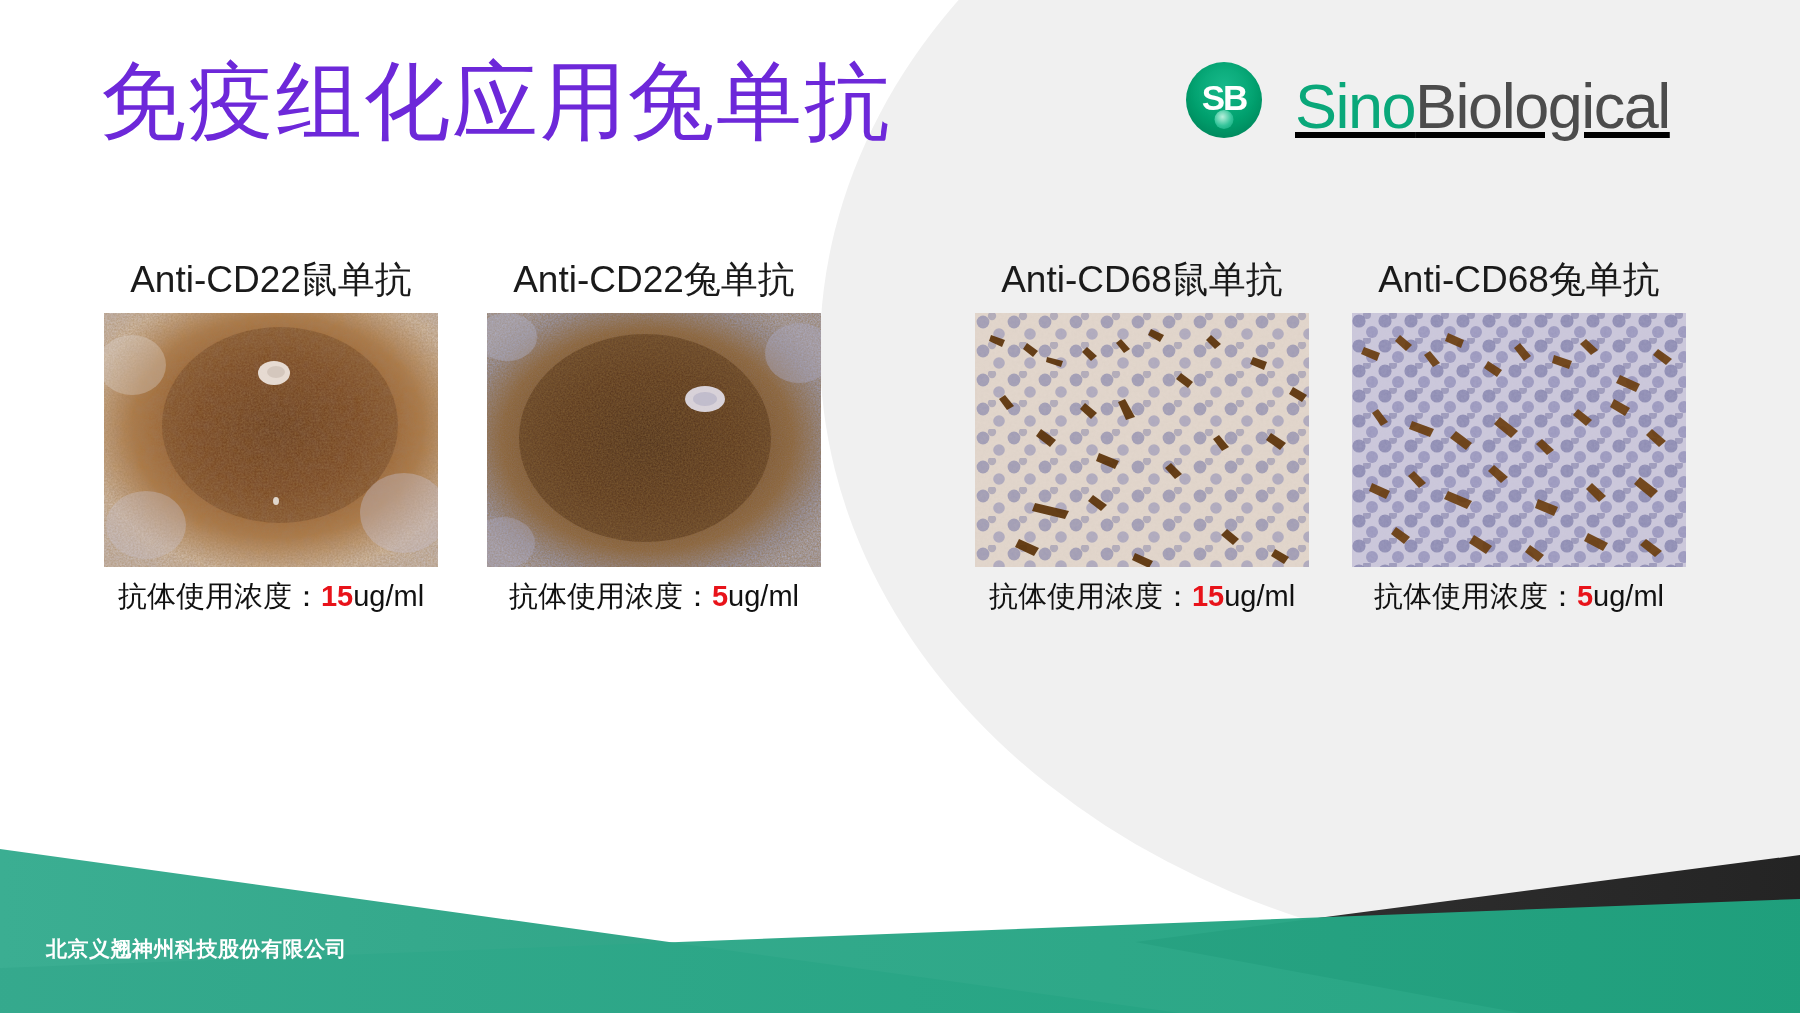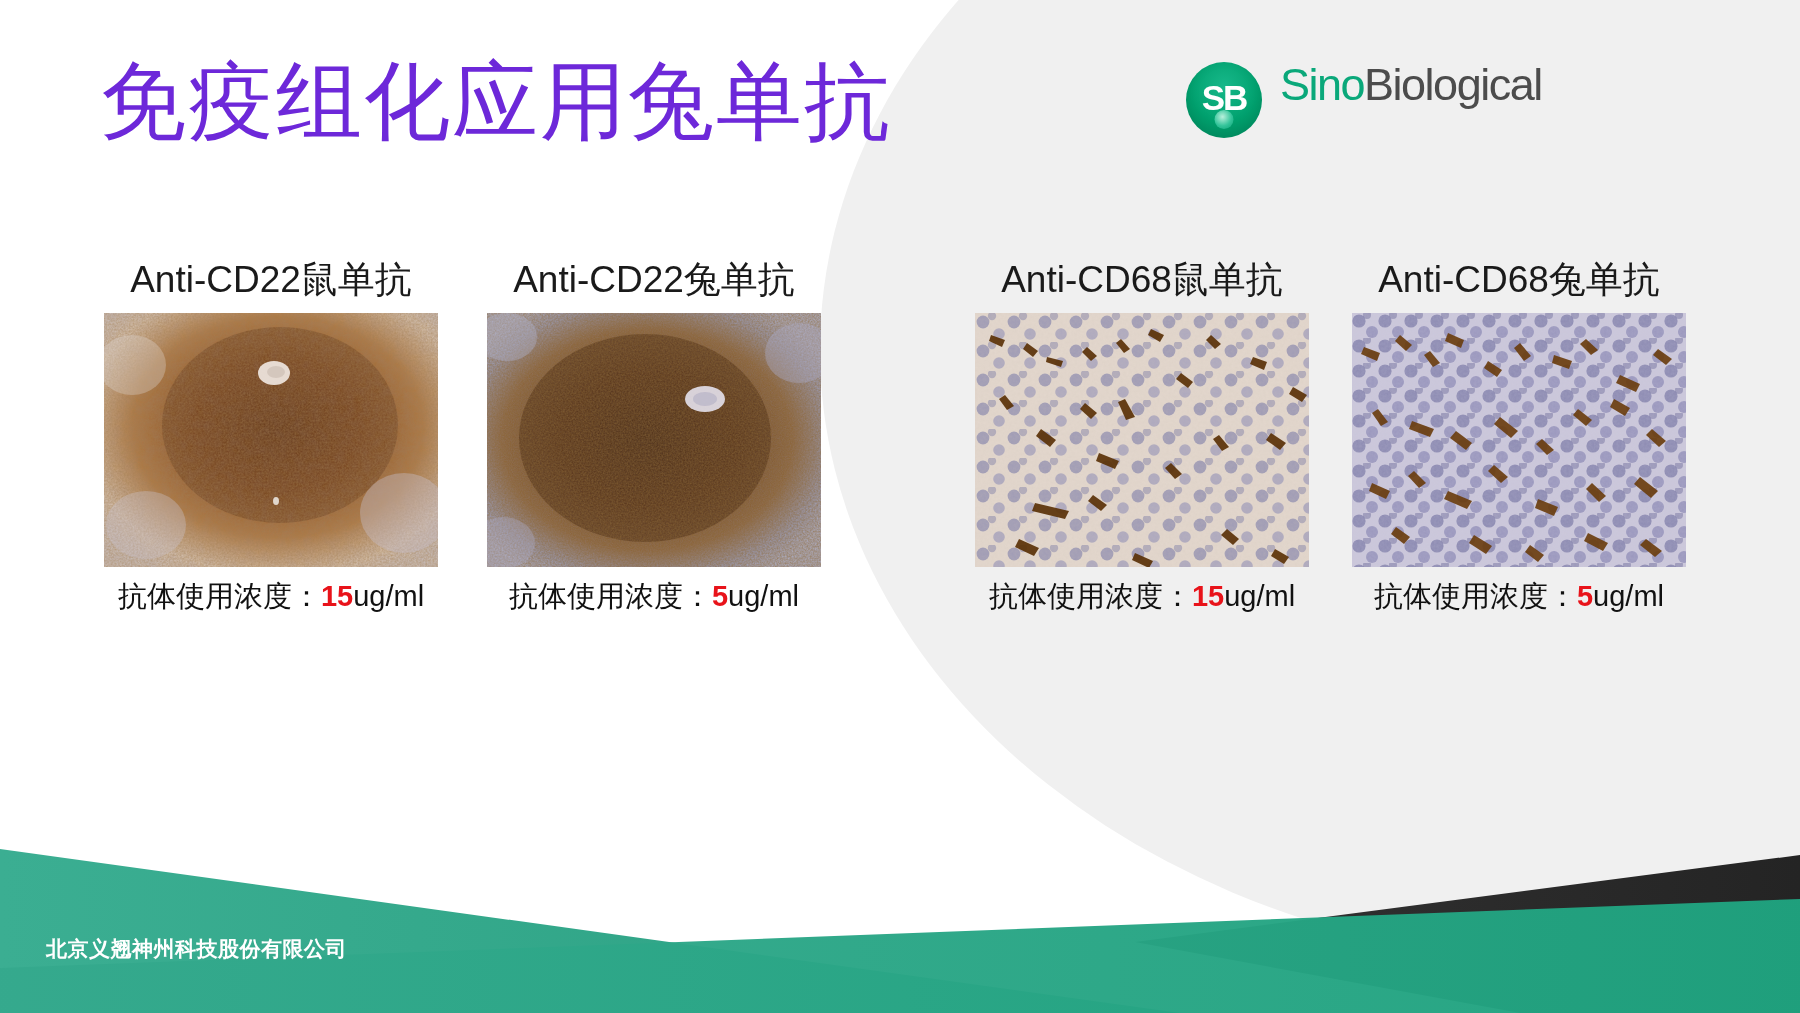"SB" .logo { align-items: flex-start -> flex-end; gap: 18px -> 33px }
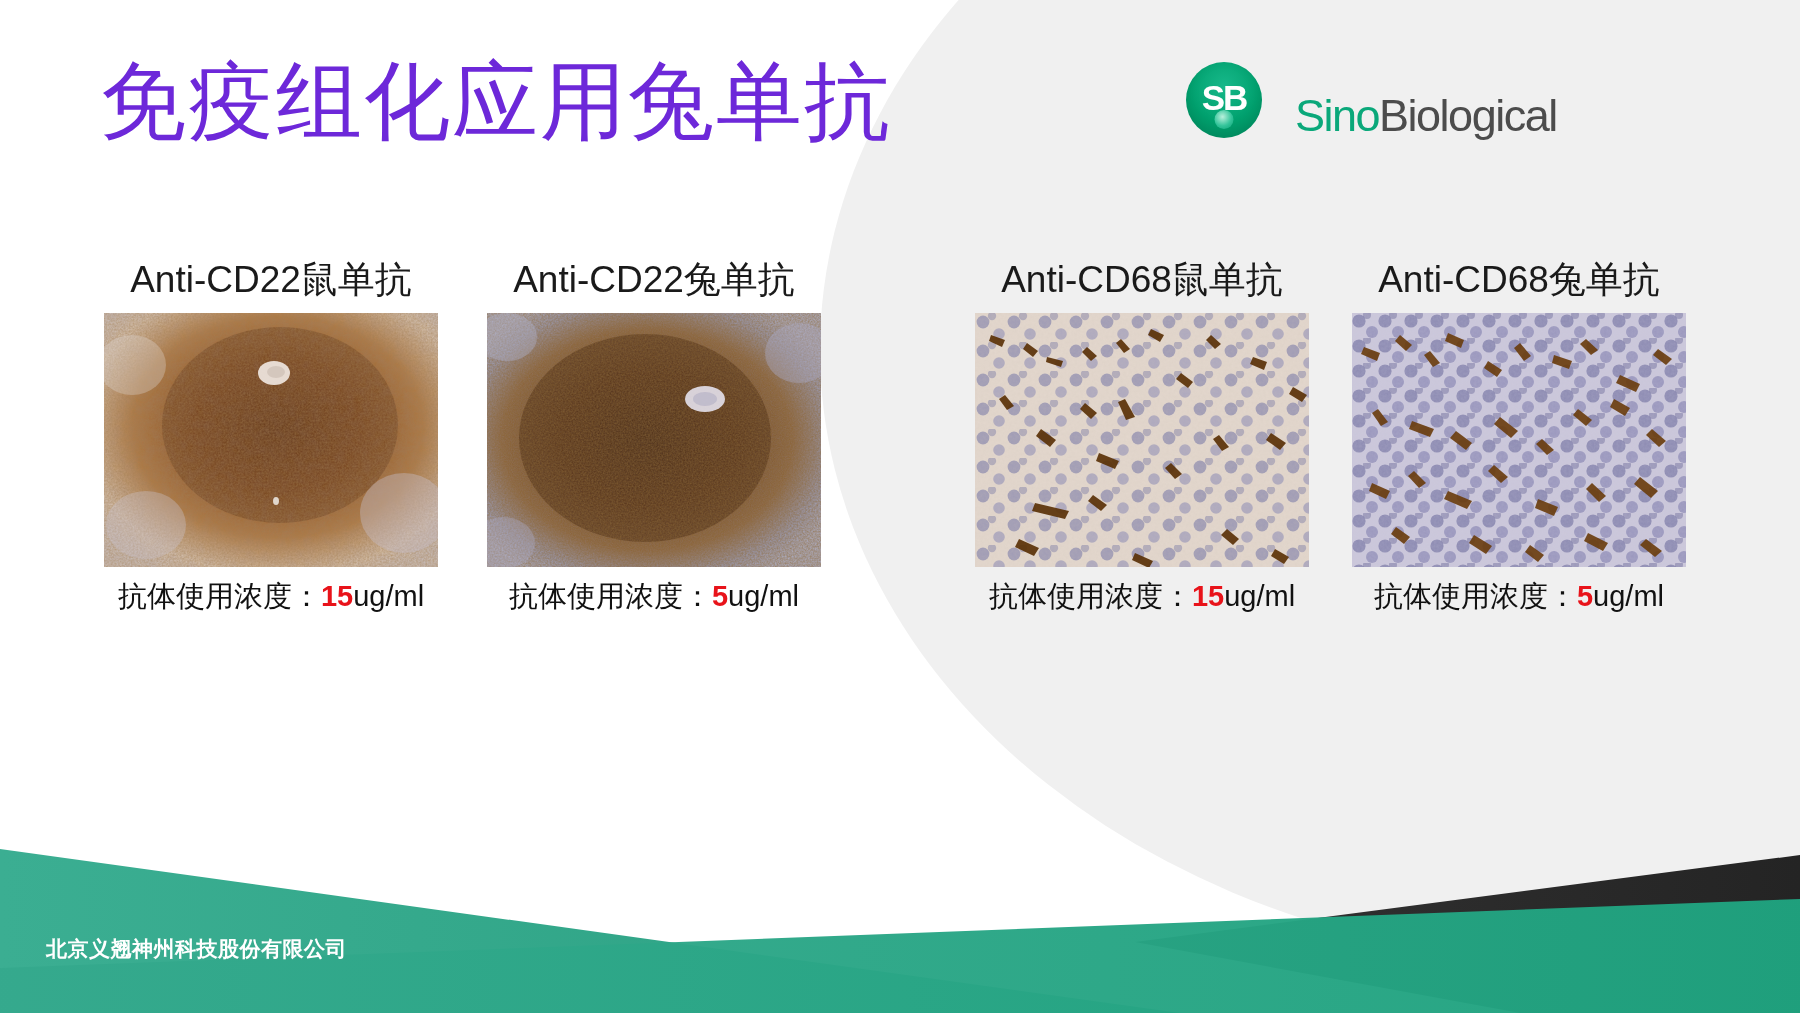"SinoBiological" .logo-word { font-size: 45px -> 63px; text-decoration: none -> underline }
